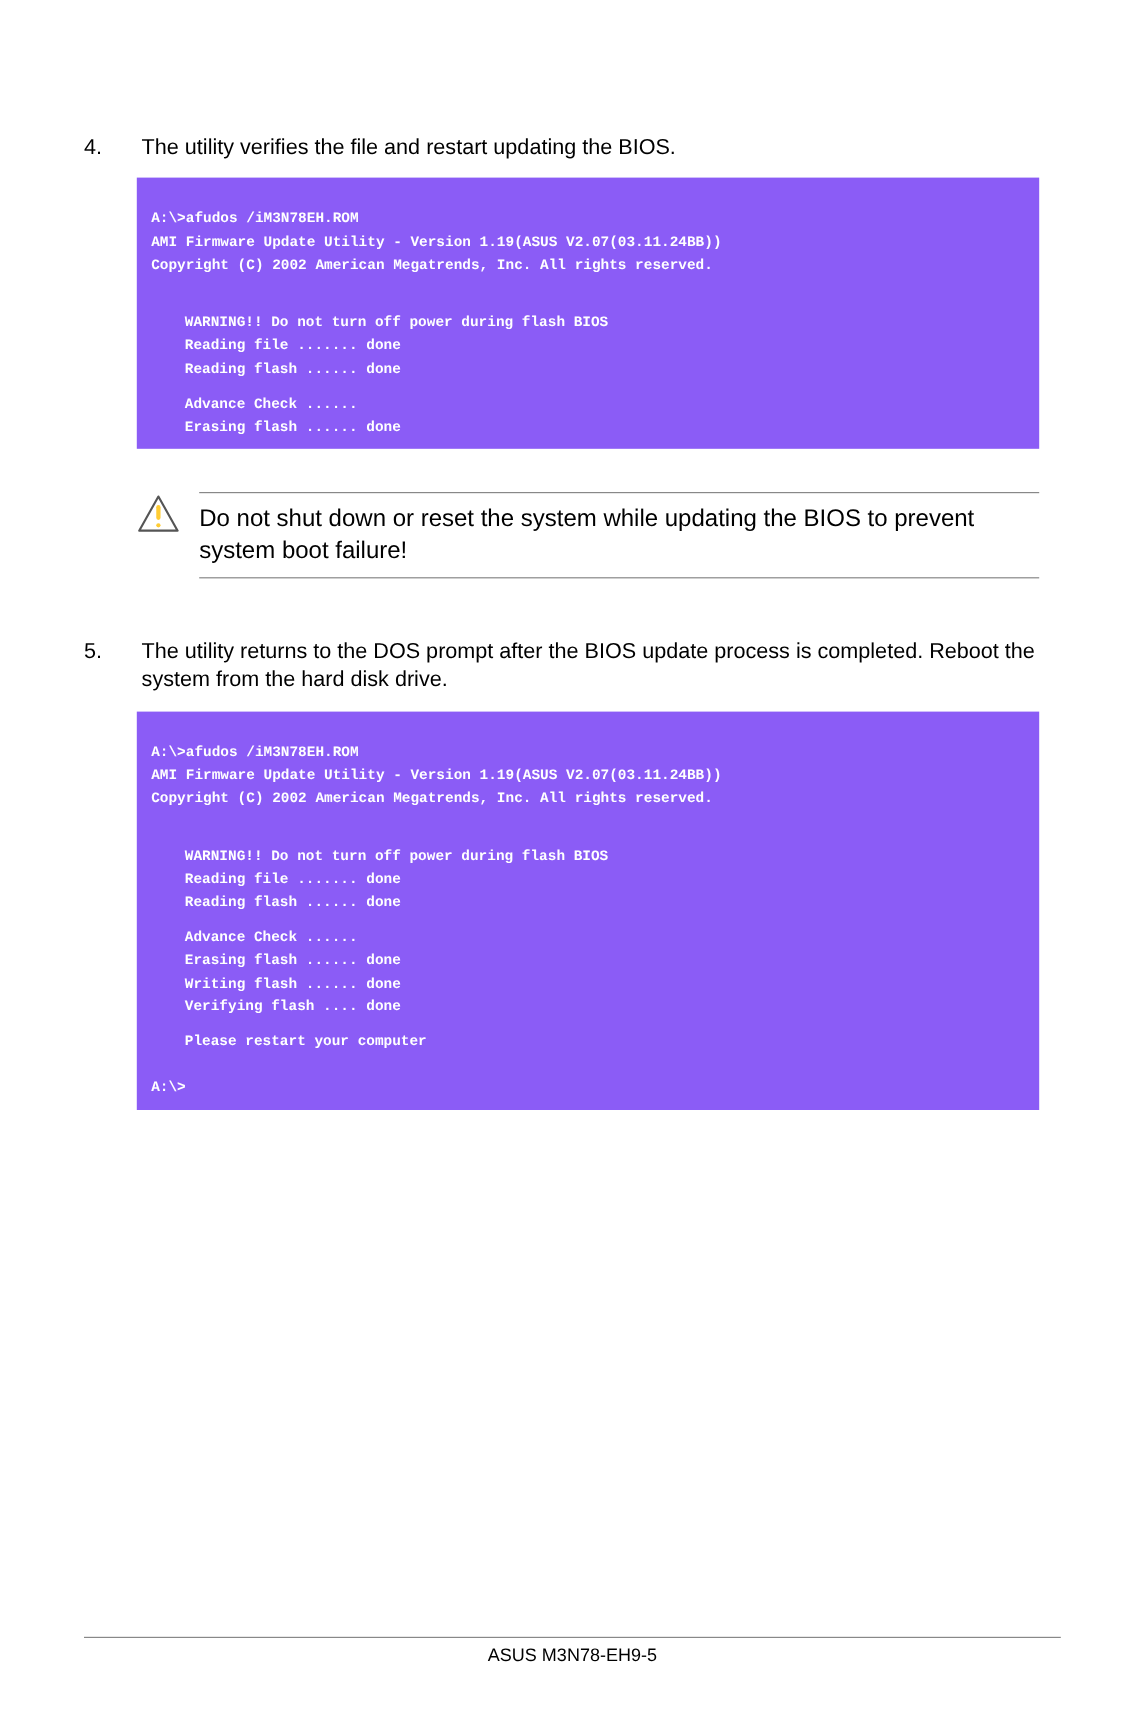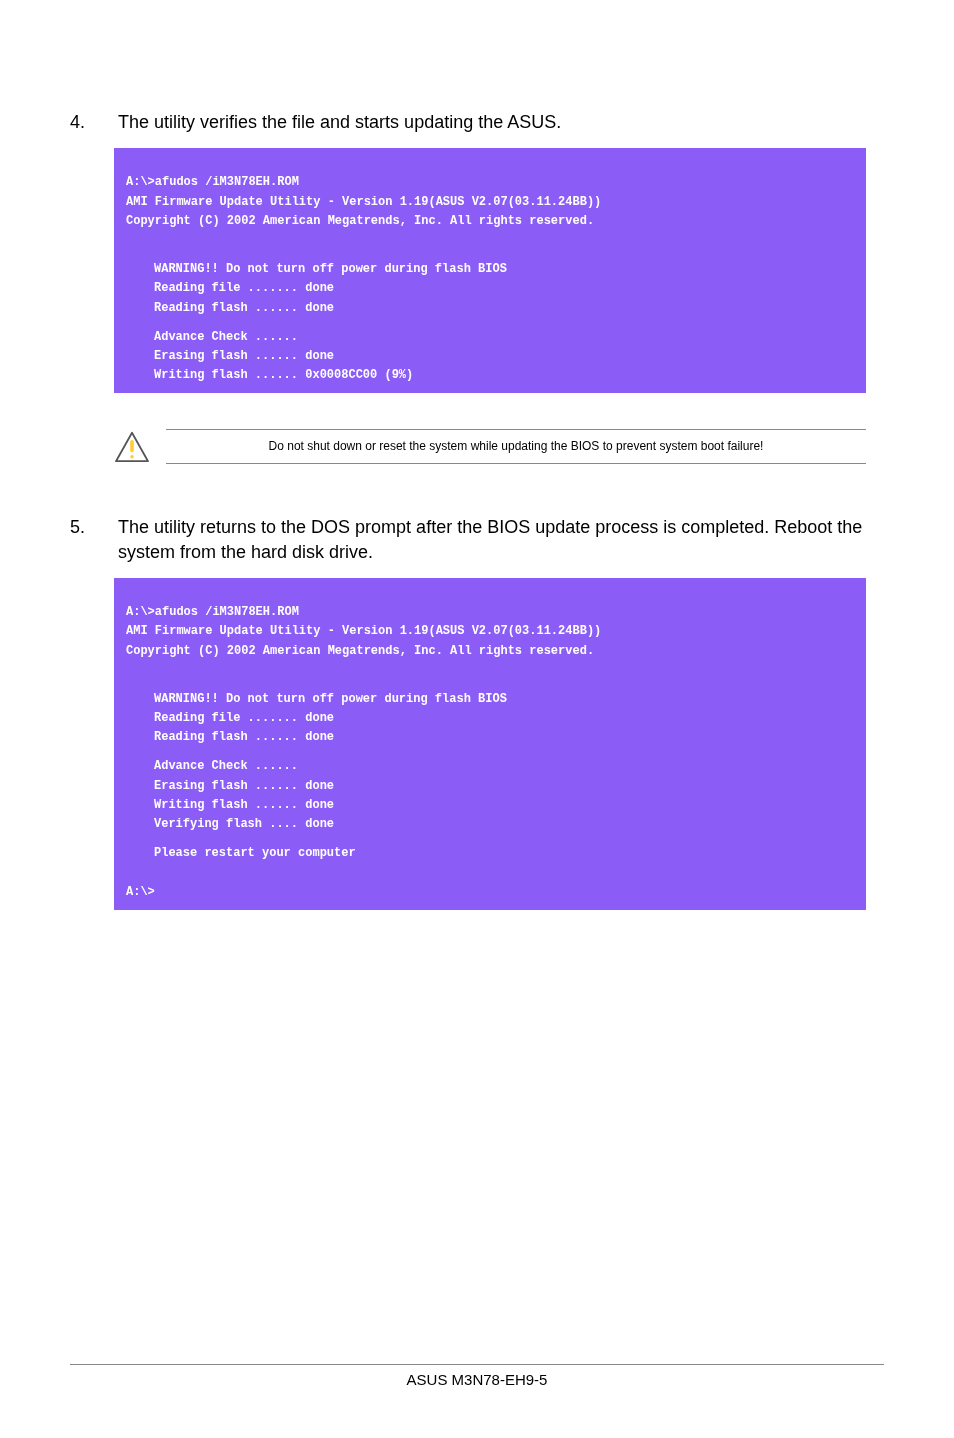"The utility verifies the file" div.step-text { text: starts updating the ASUS -> restart updating the BIOS }
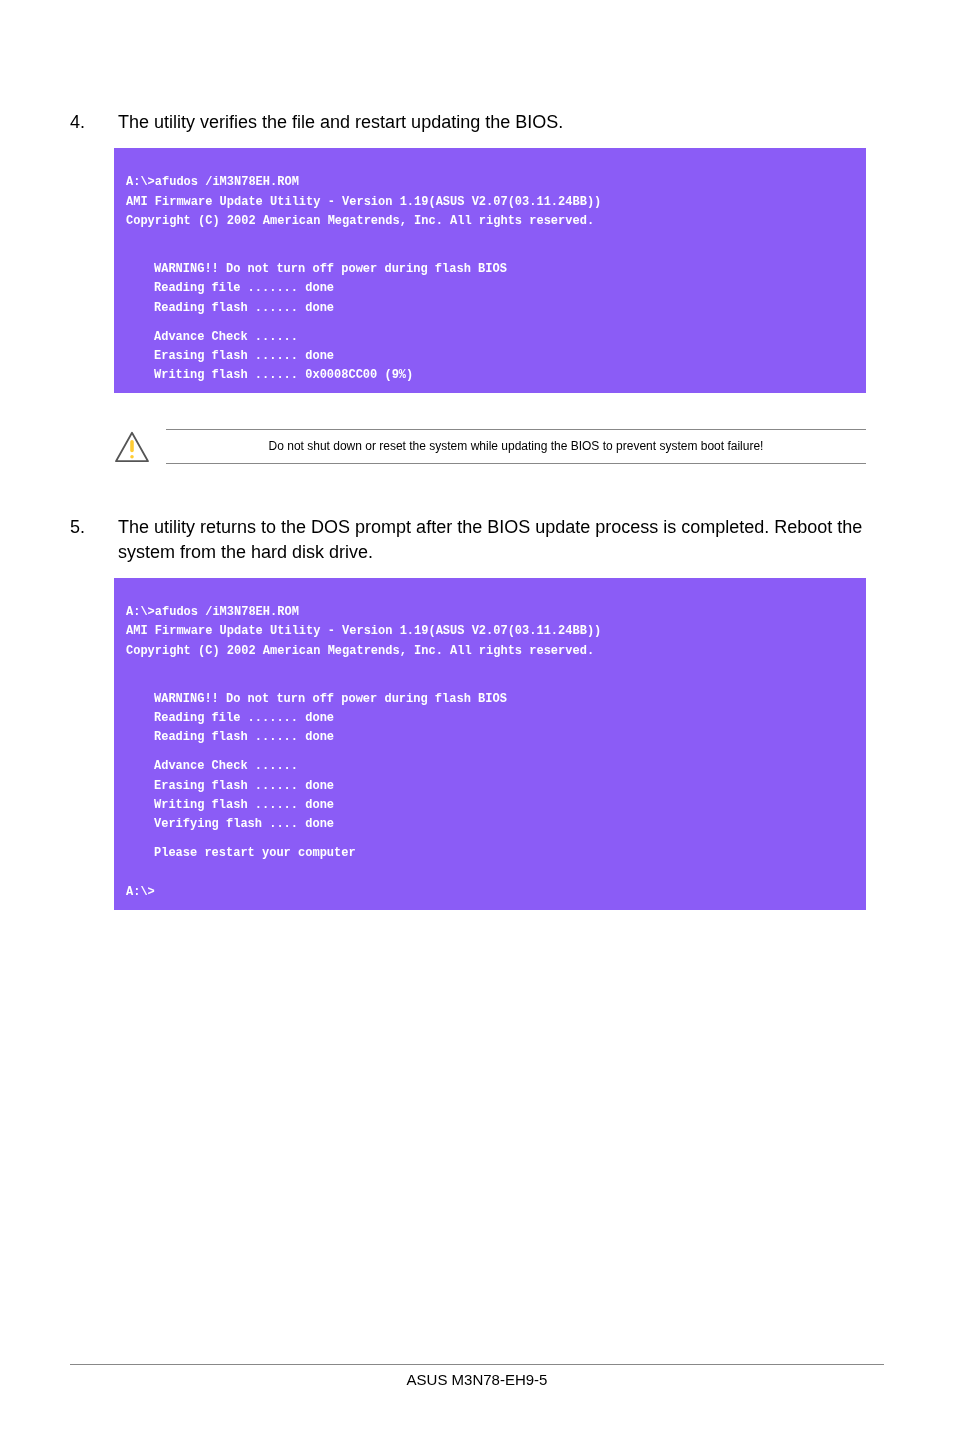"Writing flash ...... 0x0008CC00 (9%)" span.indent { html: <span>Writing flash ...... 0x0008CC00 (9%)</span> -> none }
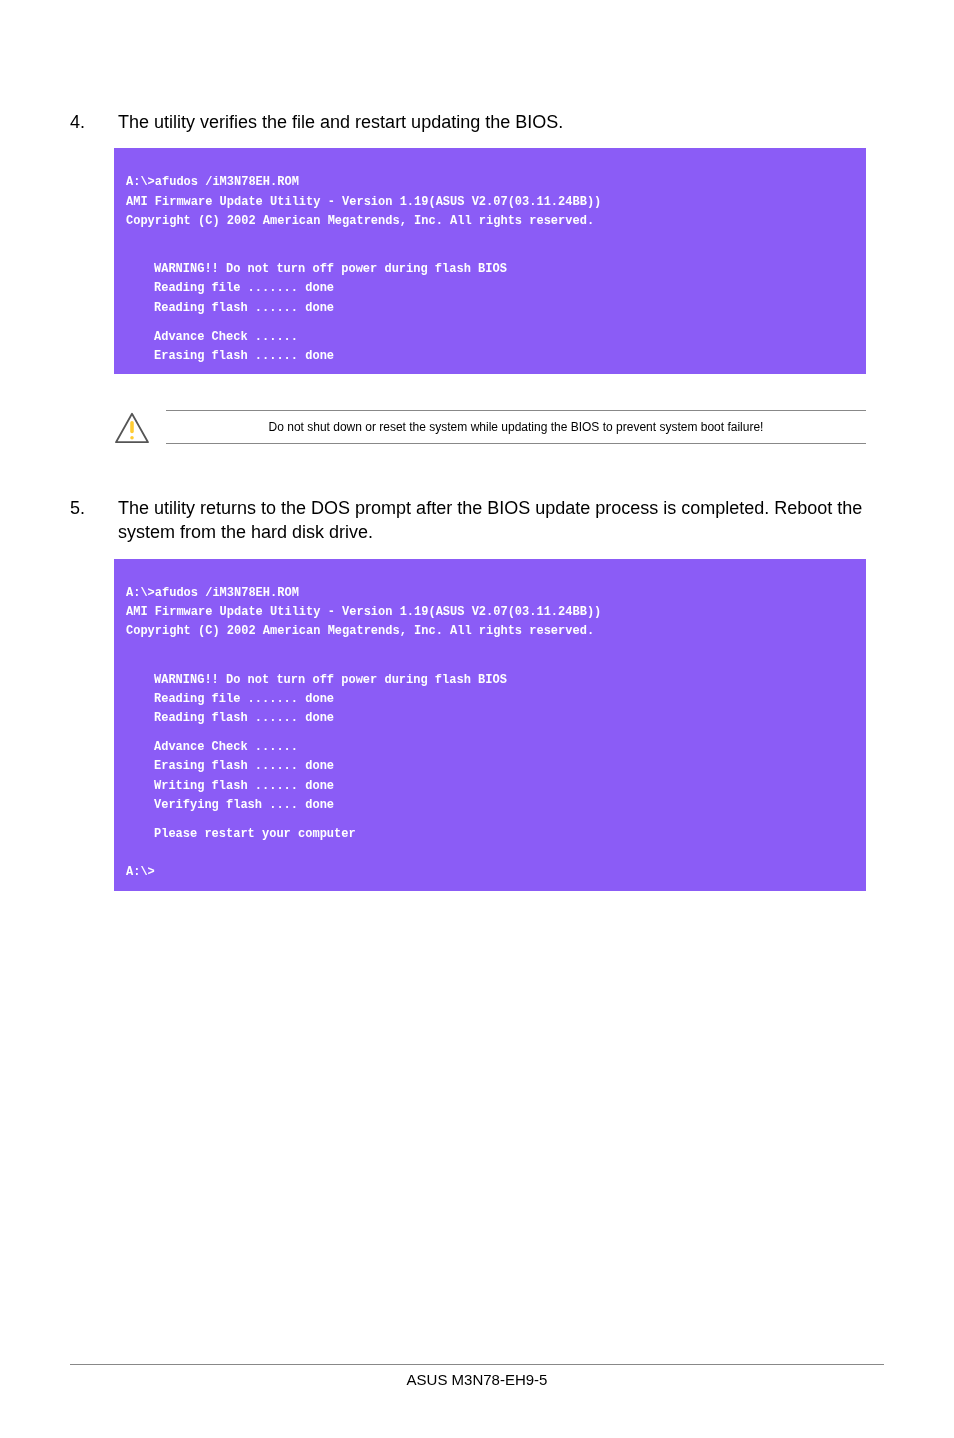"Do not shut down or" .note-text { font-size: 12px -> 20px; text-align: center -> none }
